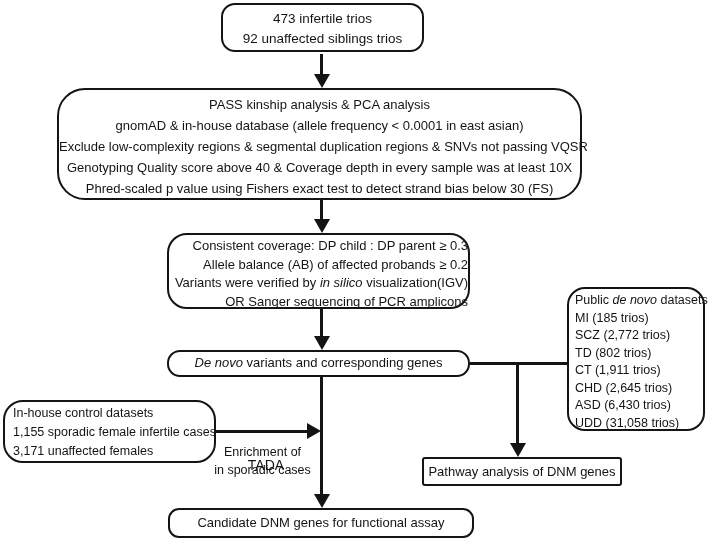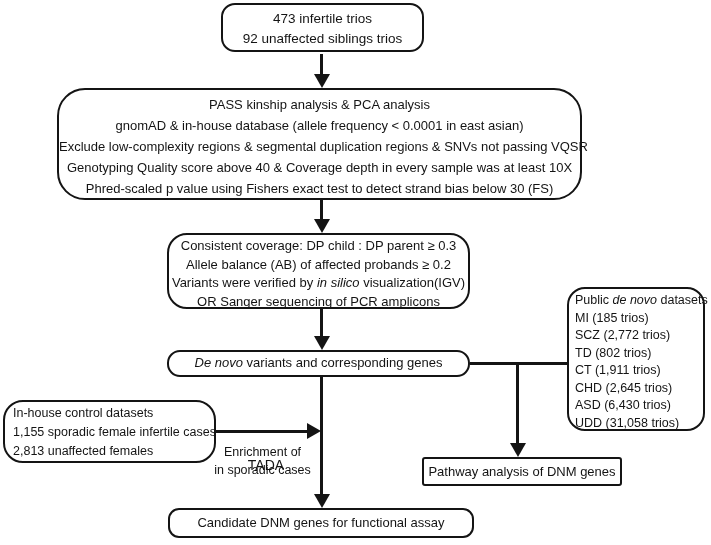"Consistent coverage: DP child :" .qc { text-align: none -> right }
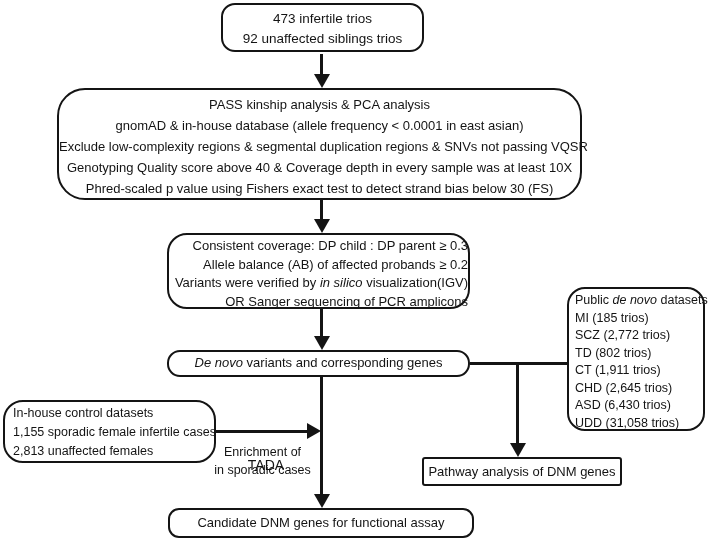"2,813 unaffected females" div.line { text: 2,813 -> 3,171 }
